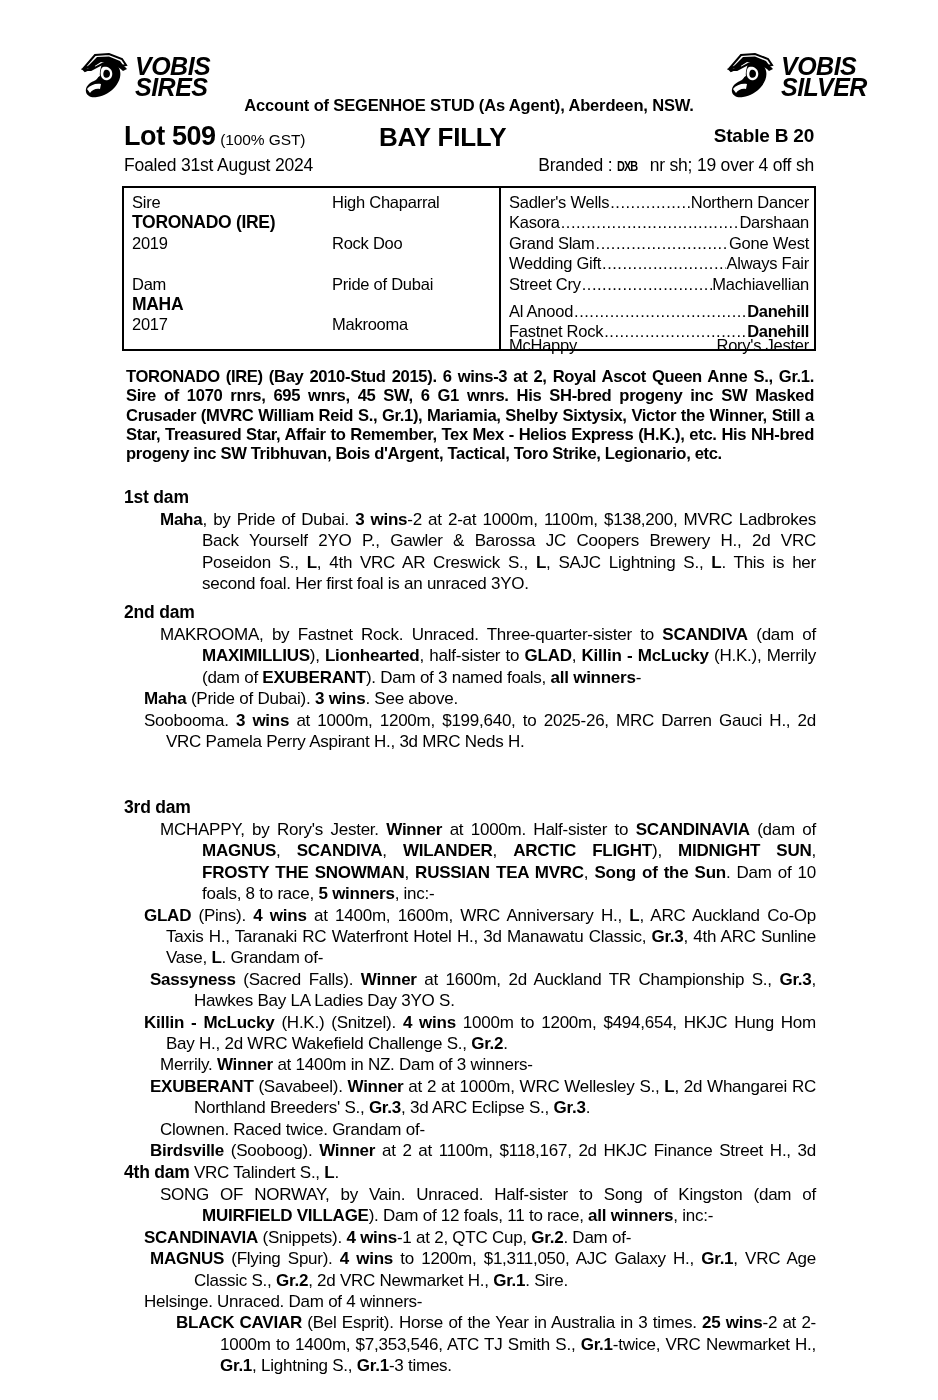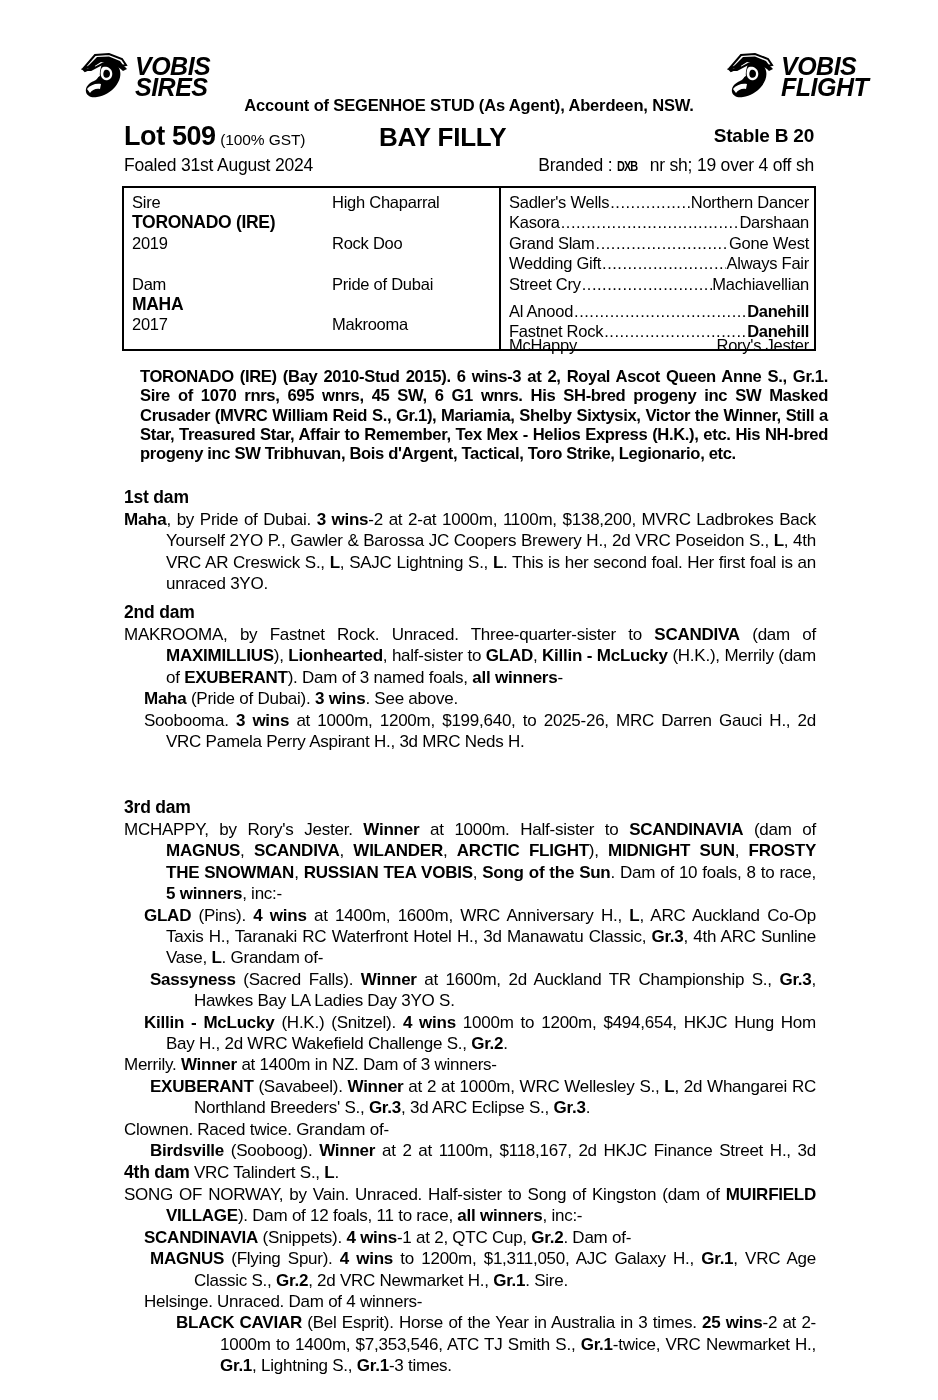"FLIGHT" span.w2 { text: FLIGHT -> SILVER }
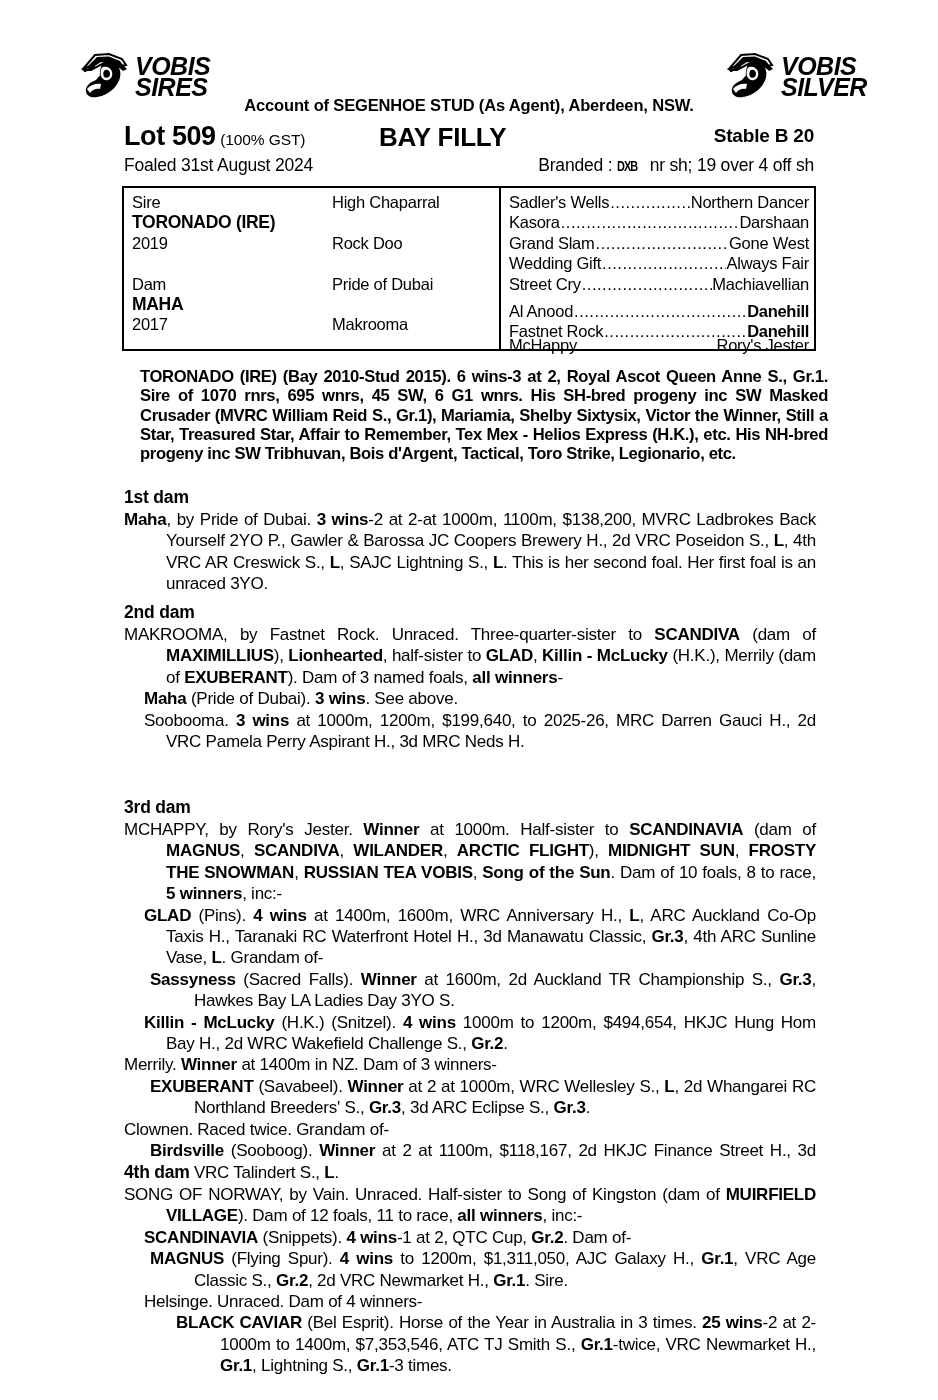"TORONADO (IRE) (Bay 2010-Stud 2015)." .sire-blurb { left: 140px -> 126px }
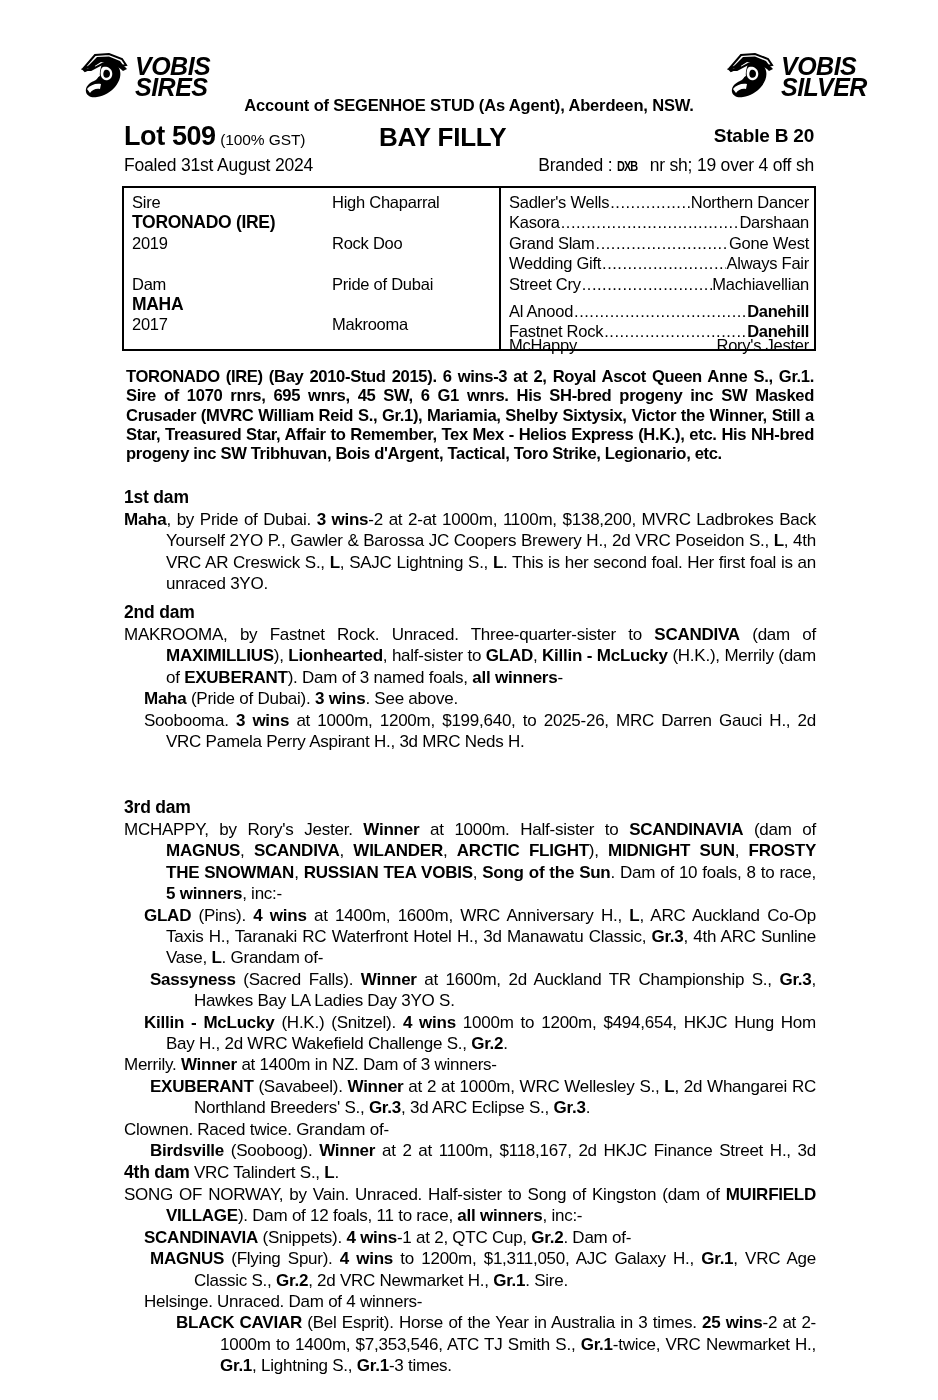"Maha, by Pride of Dubai." .hang1 { margin-left: none -> 36px }
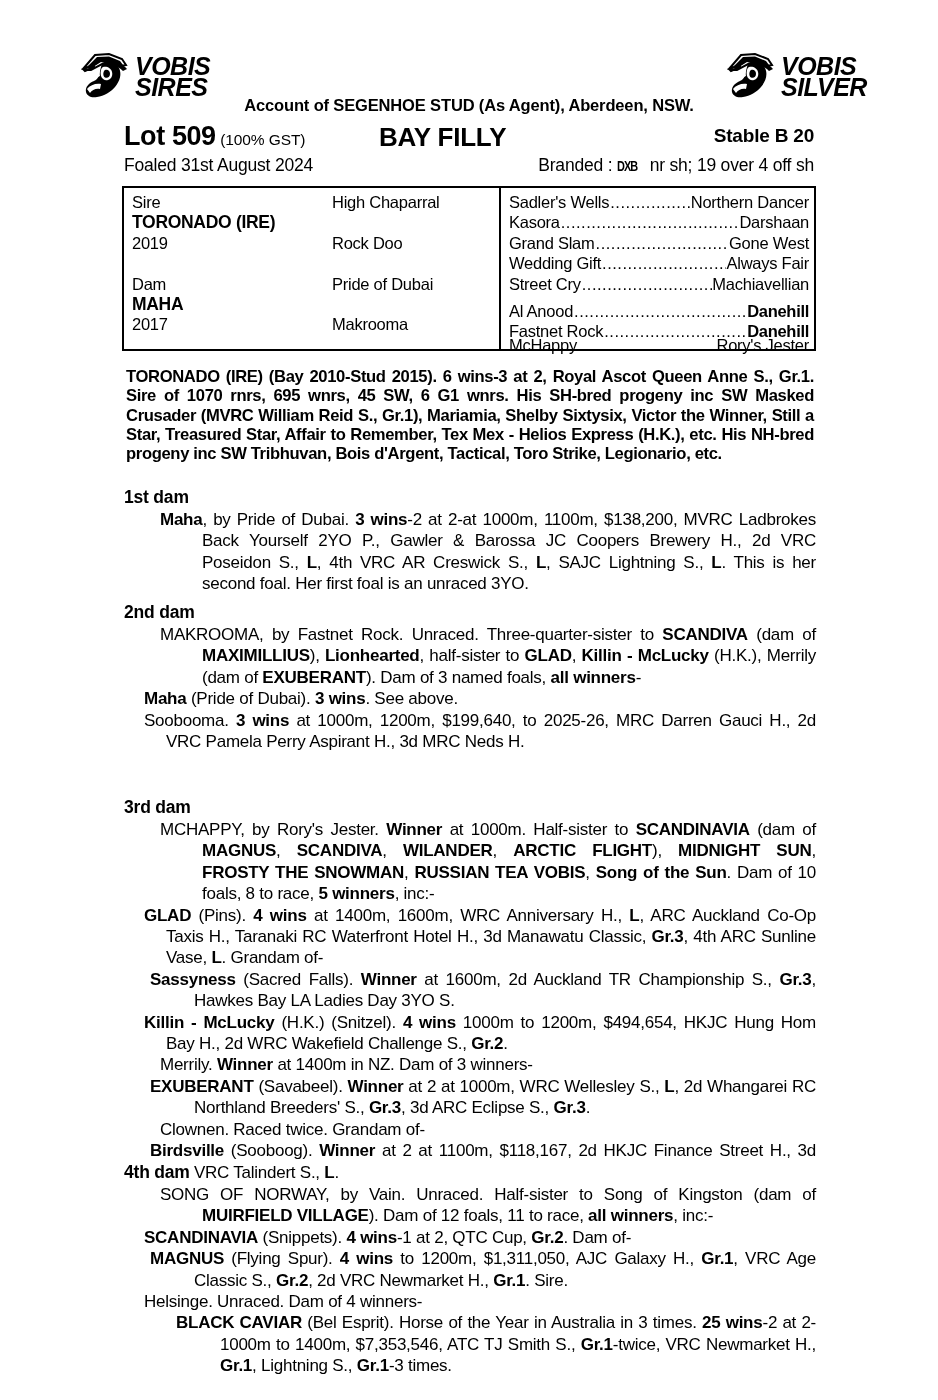"RUSSIAN TEA VOBIS" b { text: VOBIS -> MVRC }
